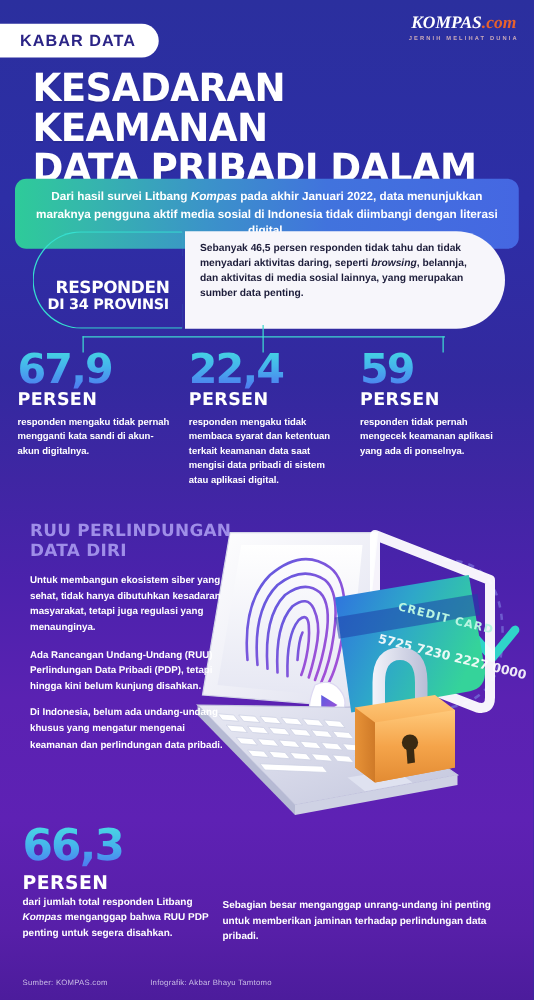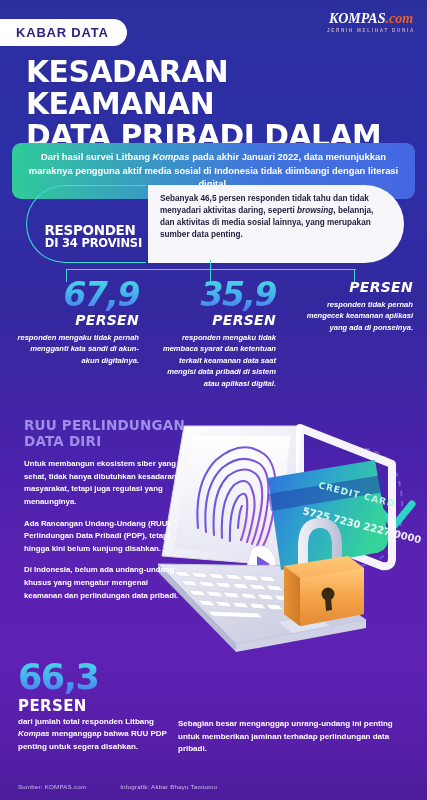"DI 34 PROVINSI" .stat-label2 { text-align: right -> left }
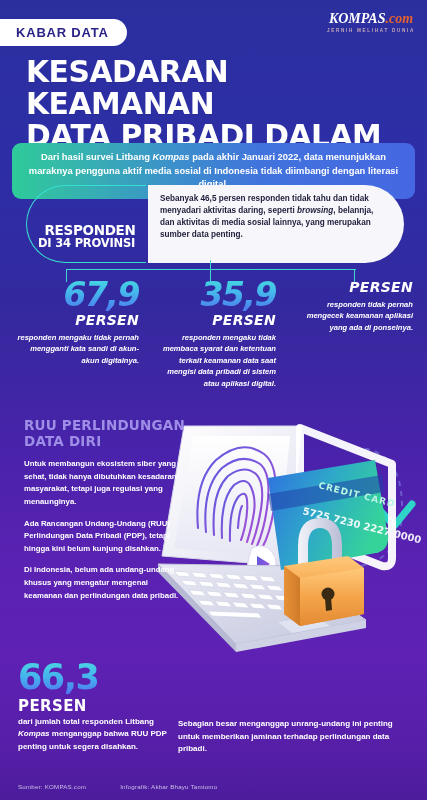"67,9" .pct-col { font-style: italic -> none; text-align: right -> left }
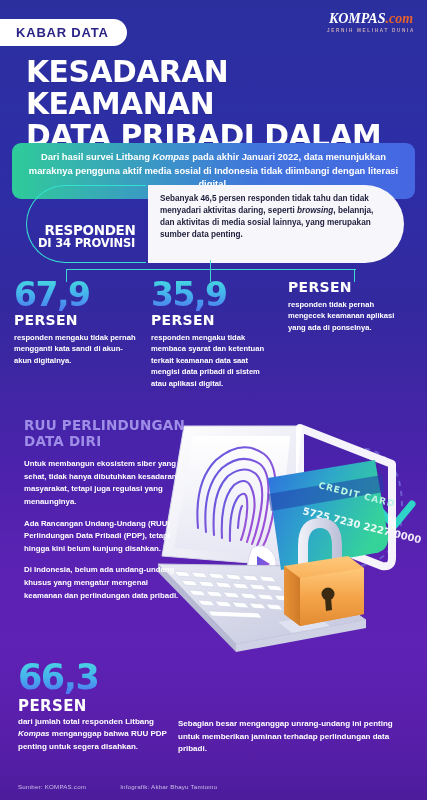"35,9" div.pct-num { text: 35,9 -> 22,4 }
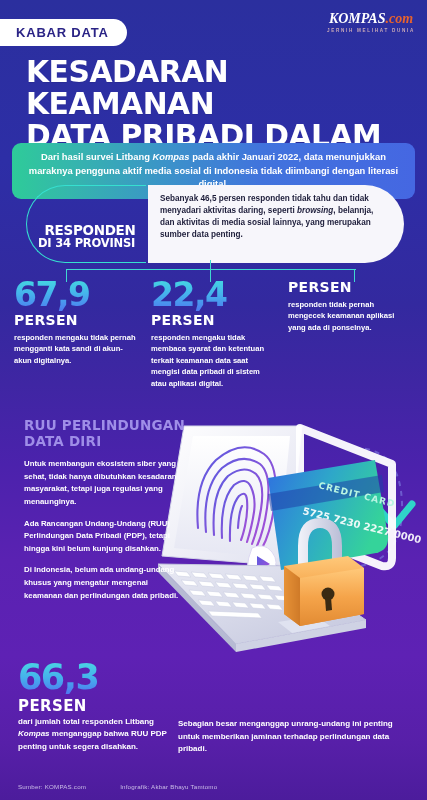"59" div.pct-num { html: none -> <div>59</div> }
